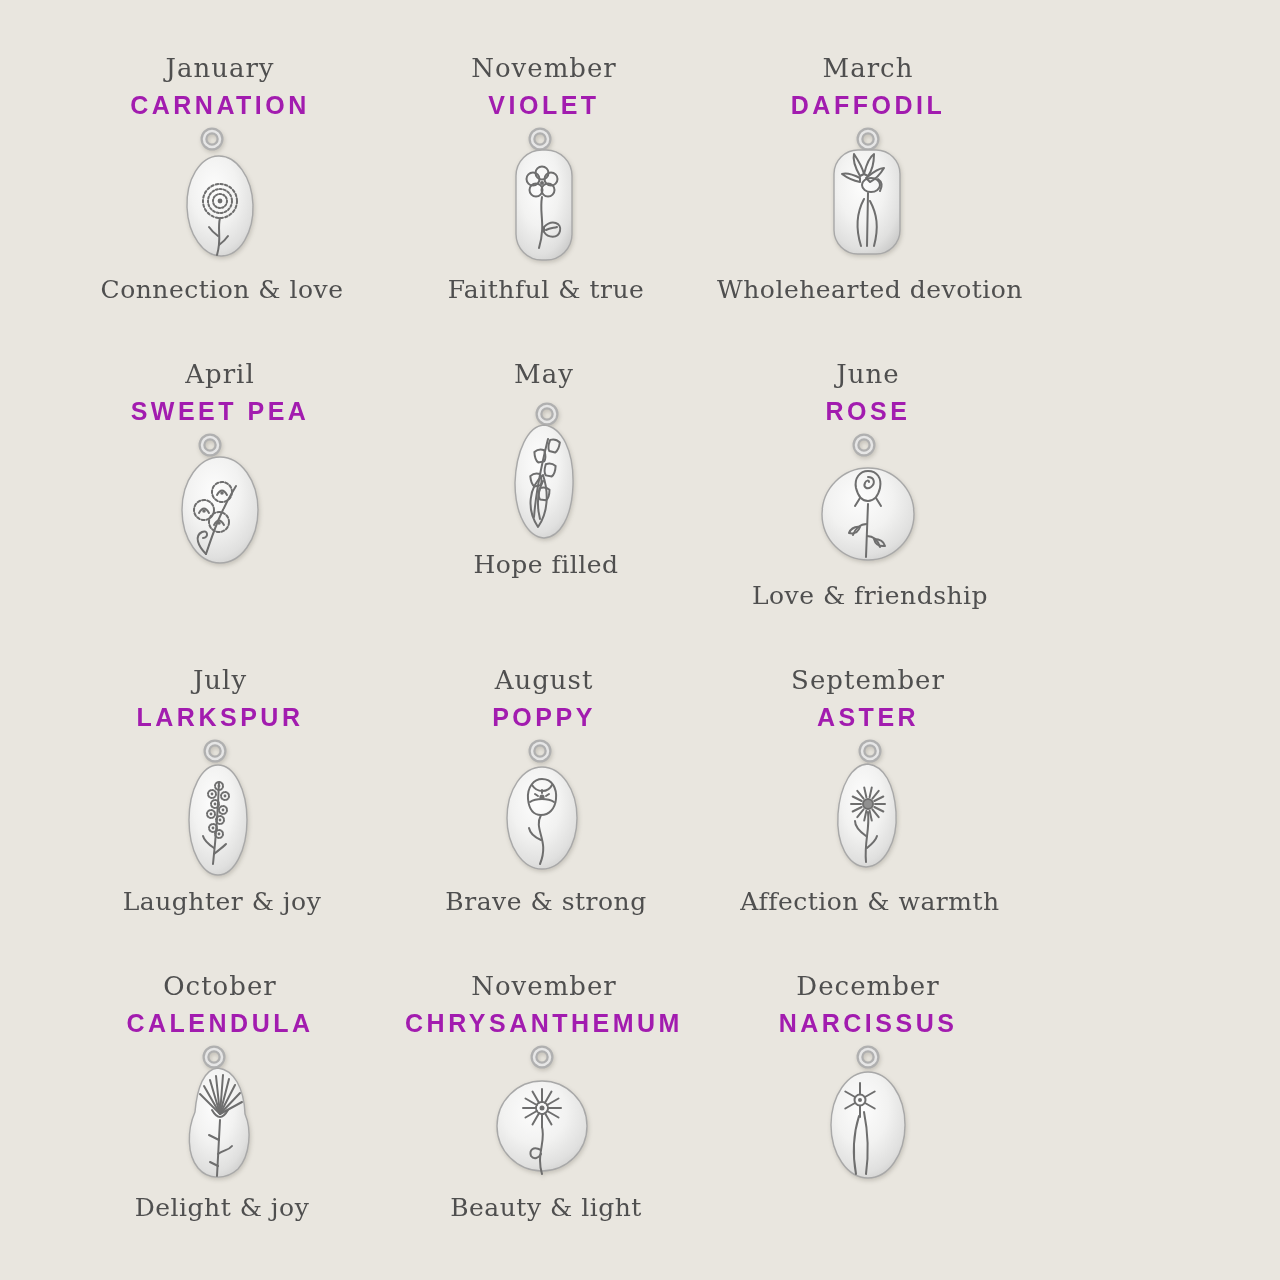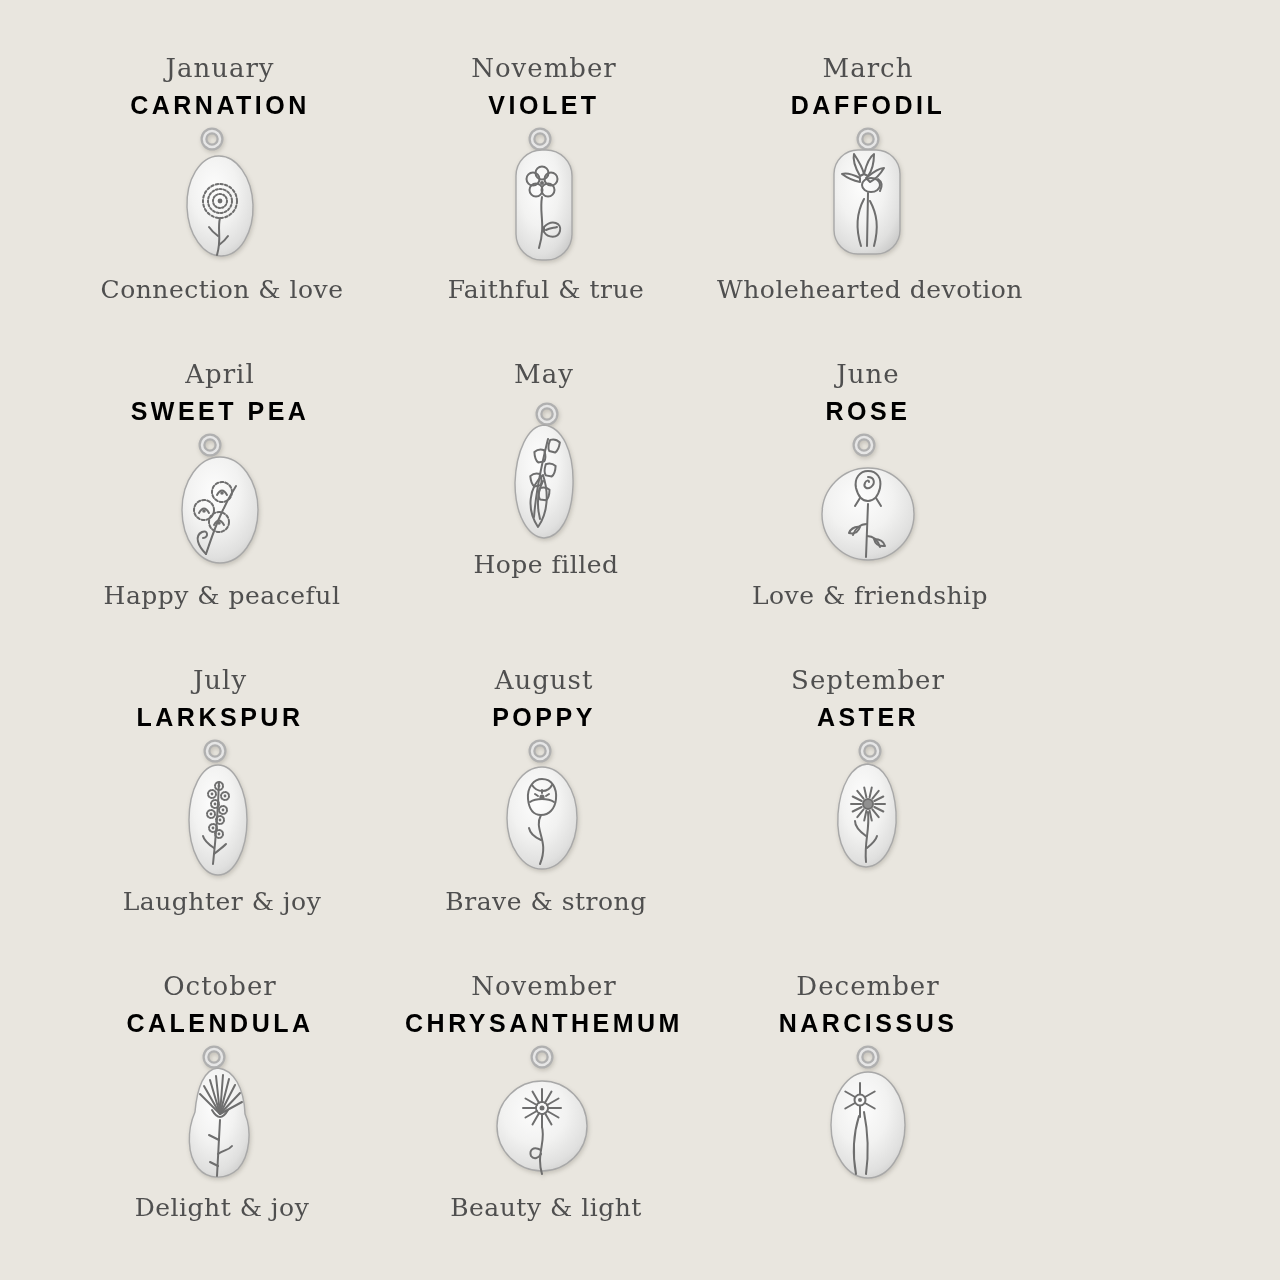"CARNATION" .flower { color: #000000 -> #a21caf }
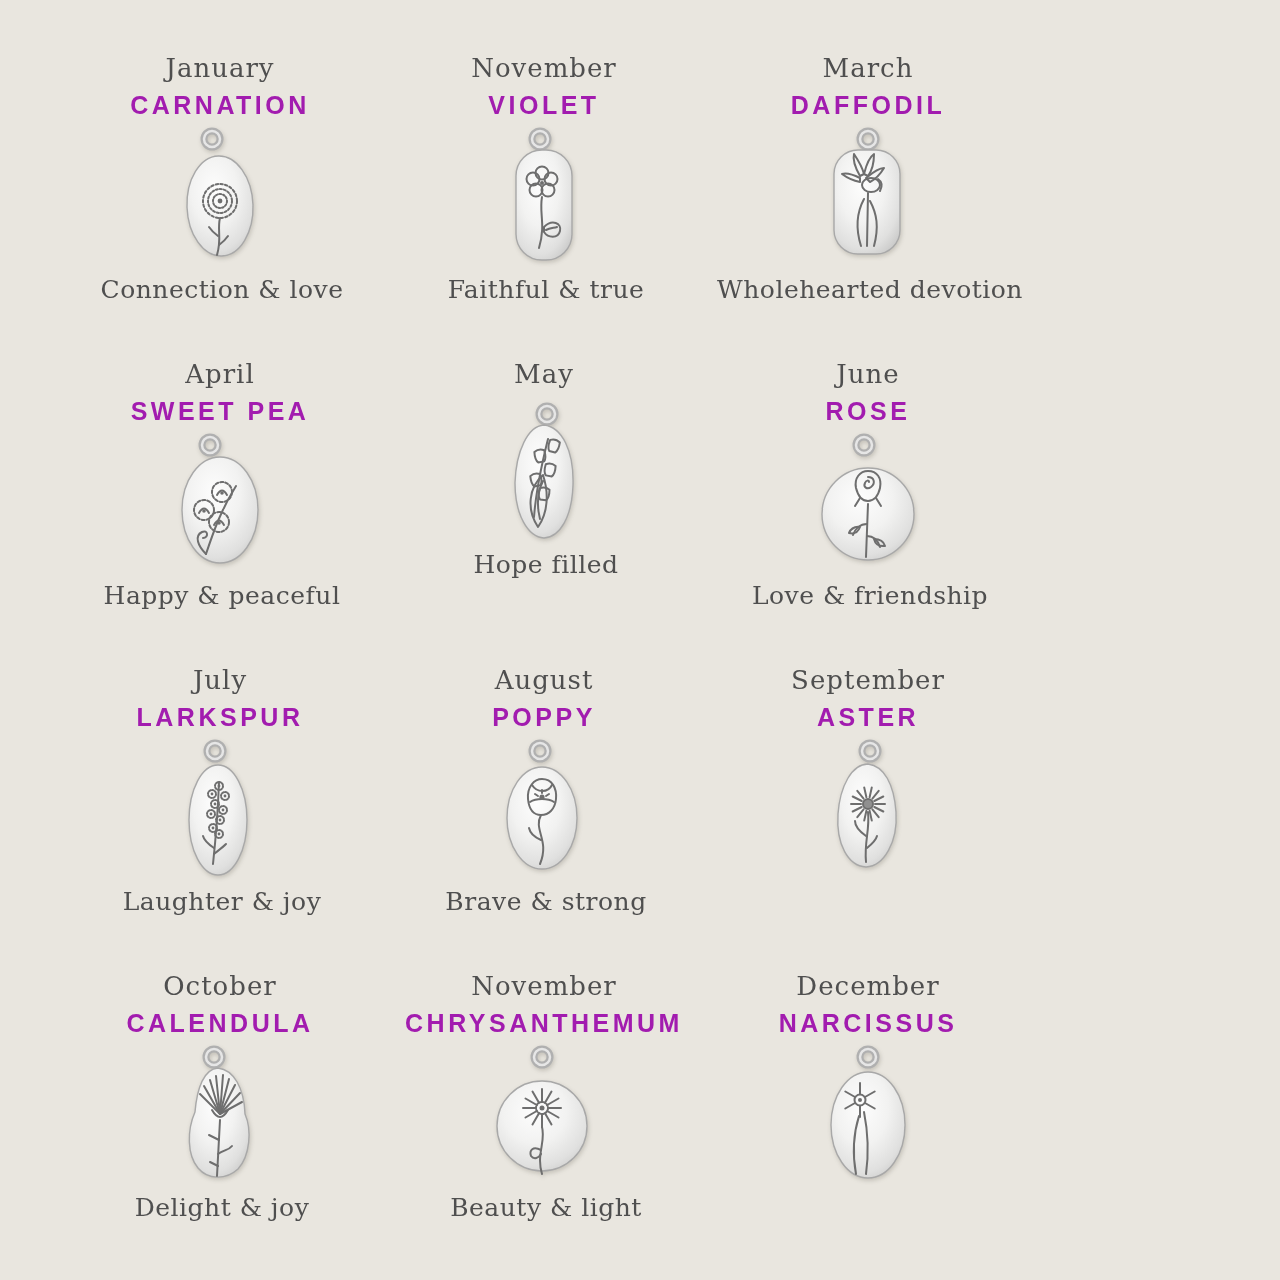"Happy & peaceful" p.meaning { html: <p>Happy &amp; peaceful</p> -> none }
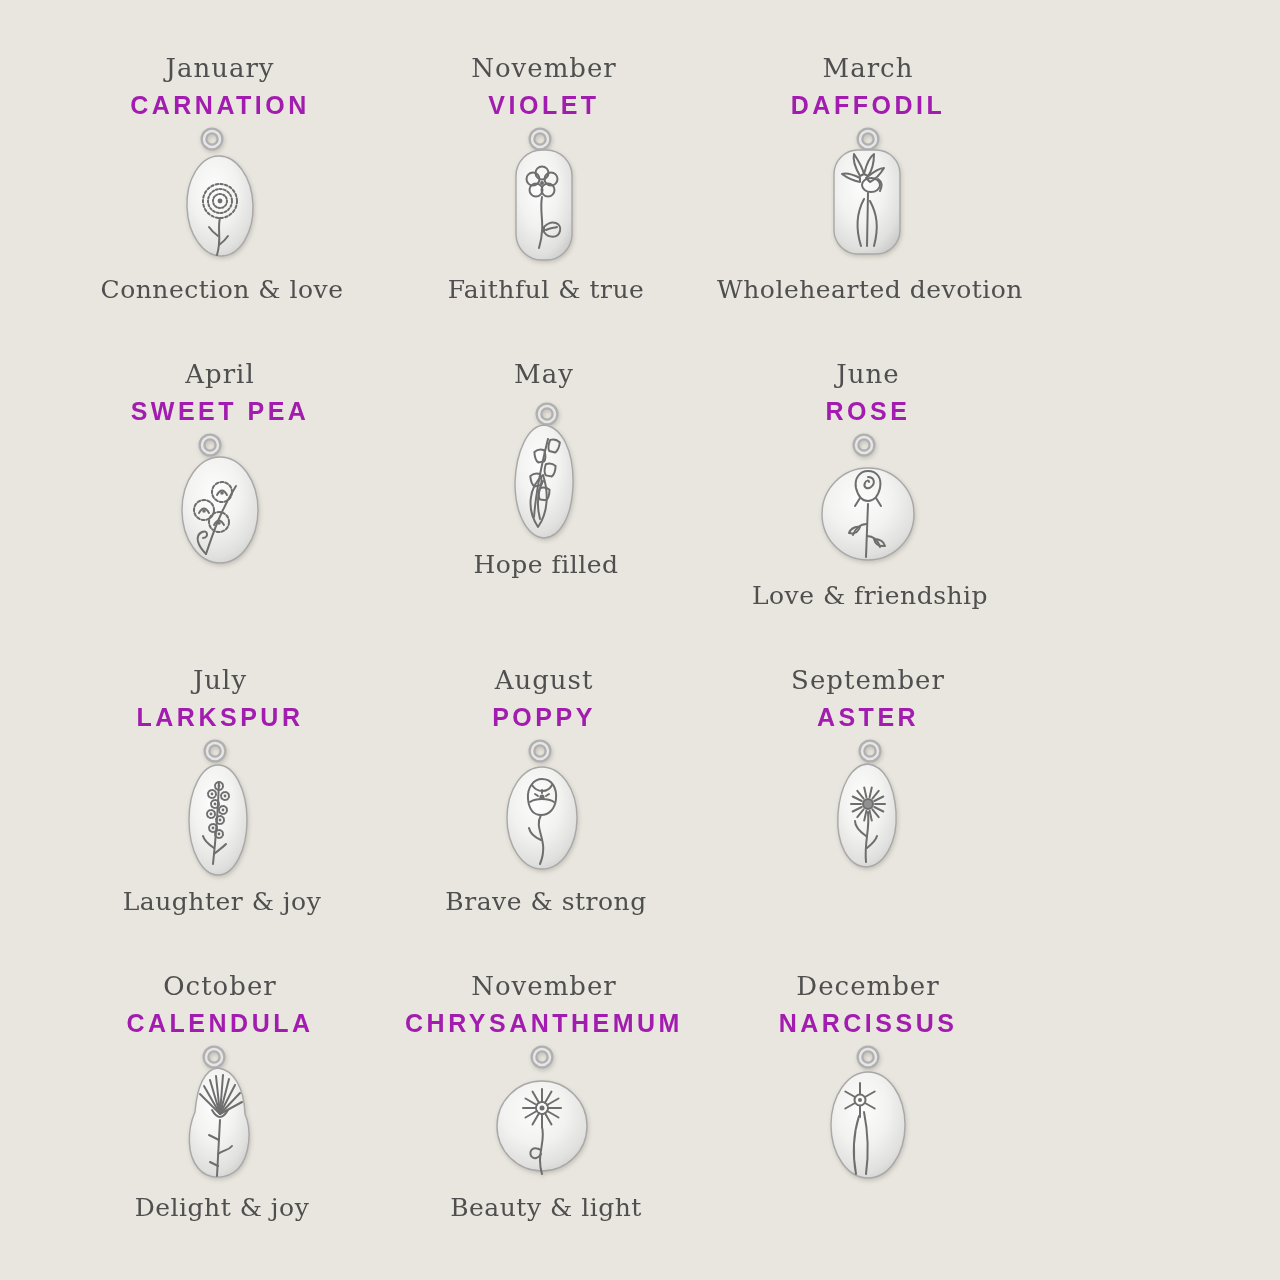"Affection & warmth" p.meaning { html: none -> <p>Affection &amp; warmth</p> }
